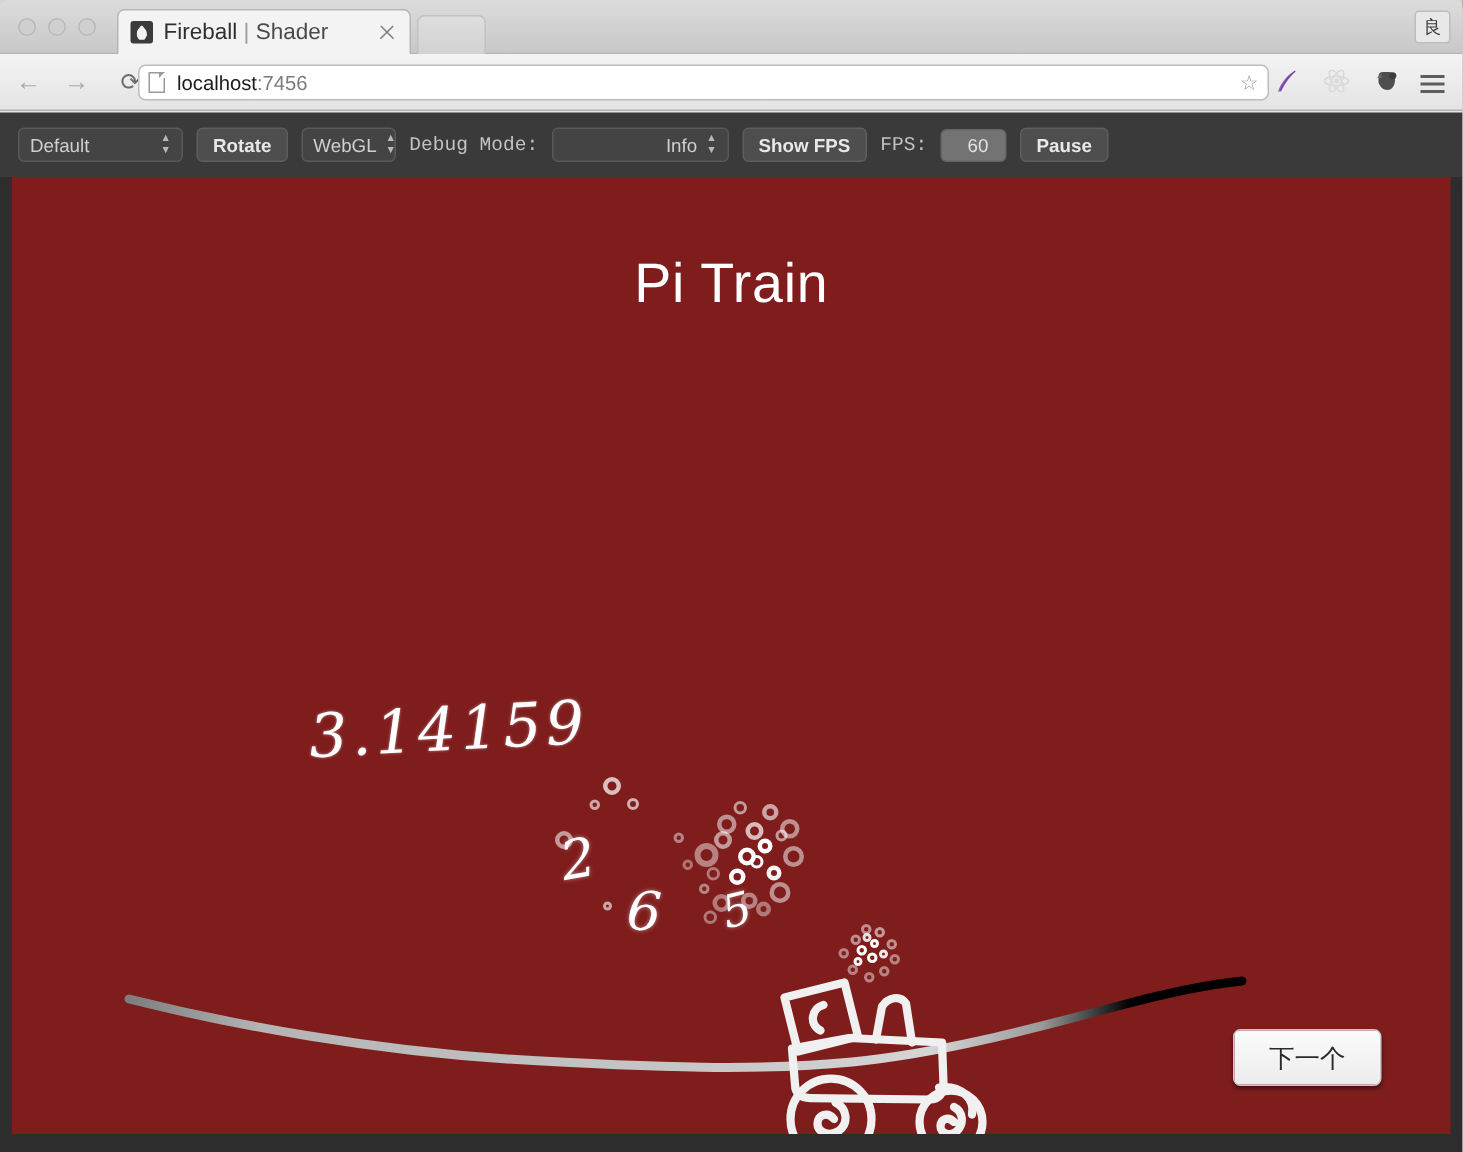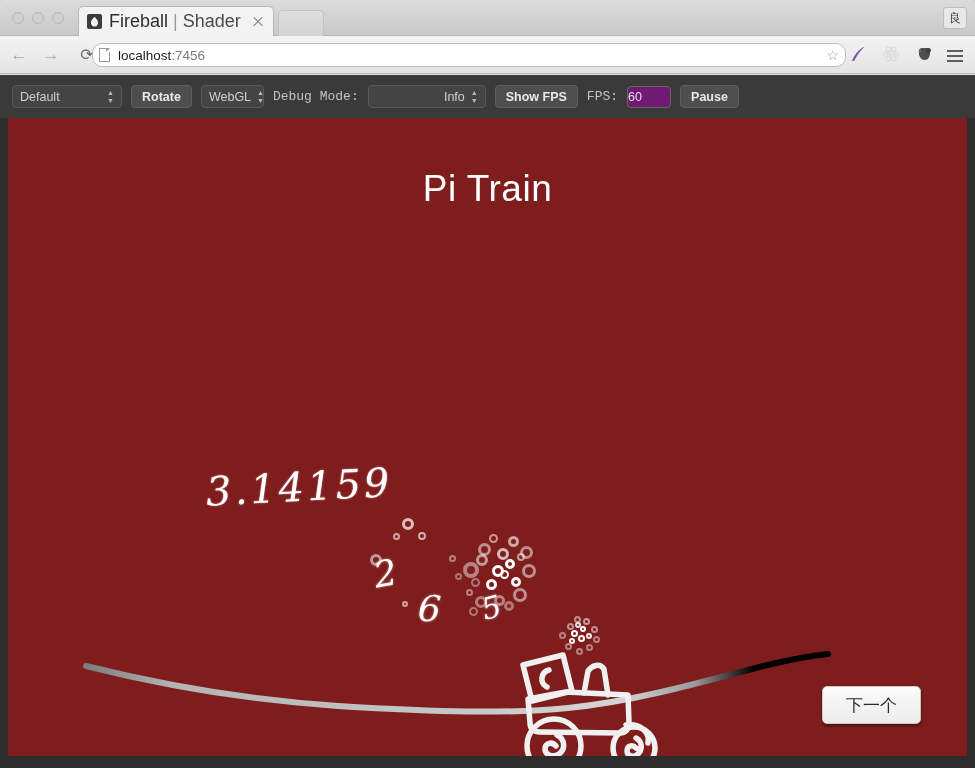"Fireball | Shader" .tab-title { font-size: 18px -> 15px }
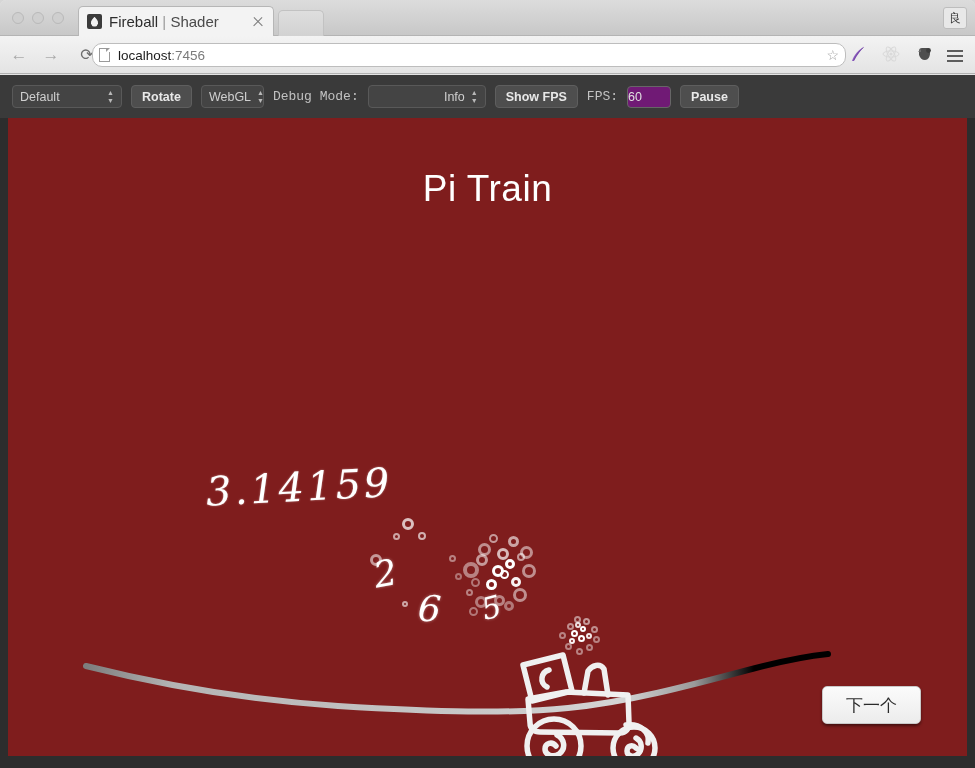"localhost:7456" .urlbar { border-radius: 10px -> 5px }
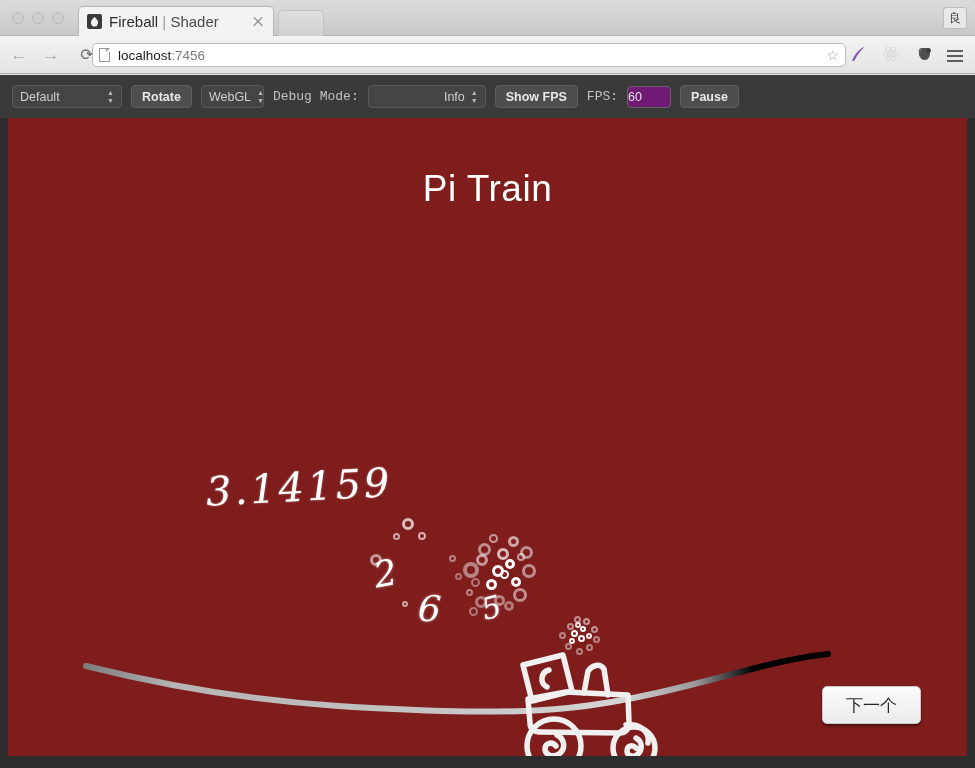"60" .fps-field { background: #701a75 -> #737373; padding-left: 0 -> 17px }
